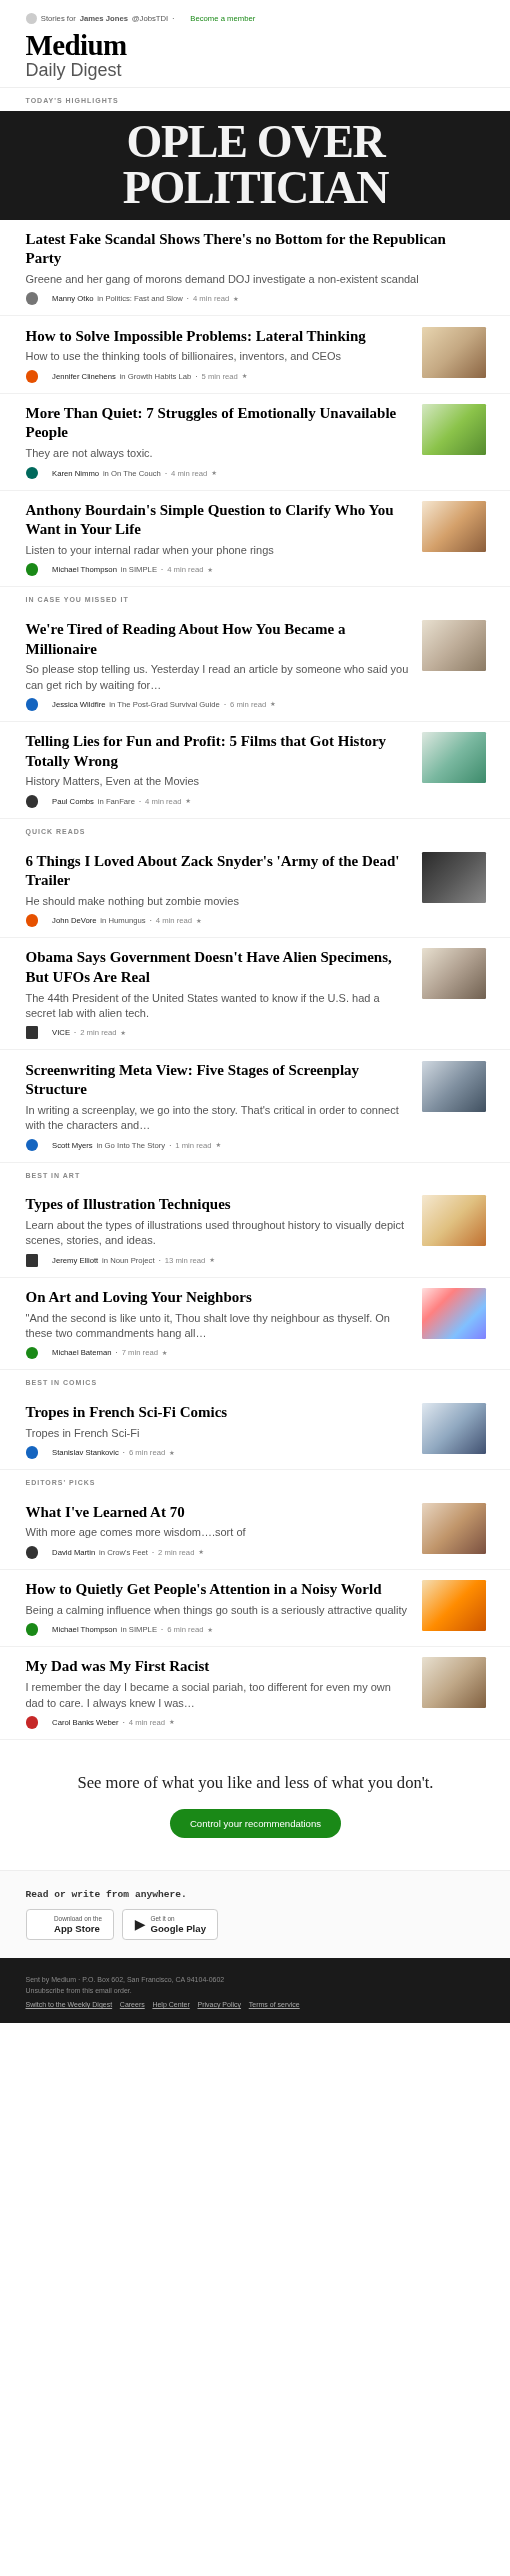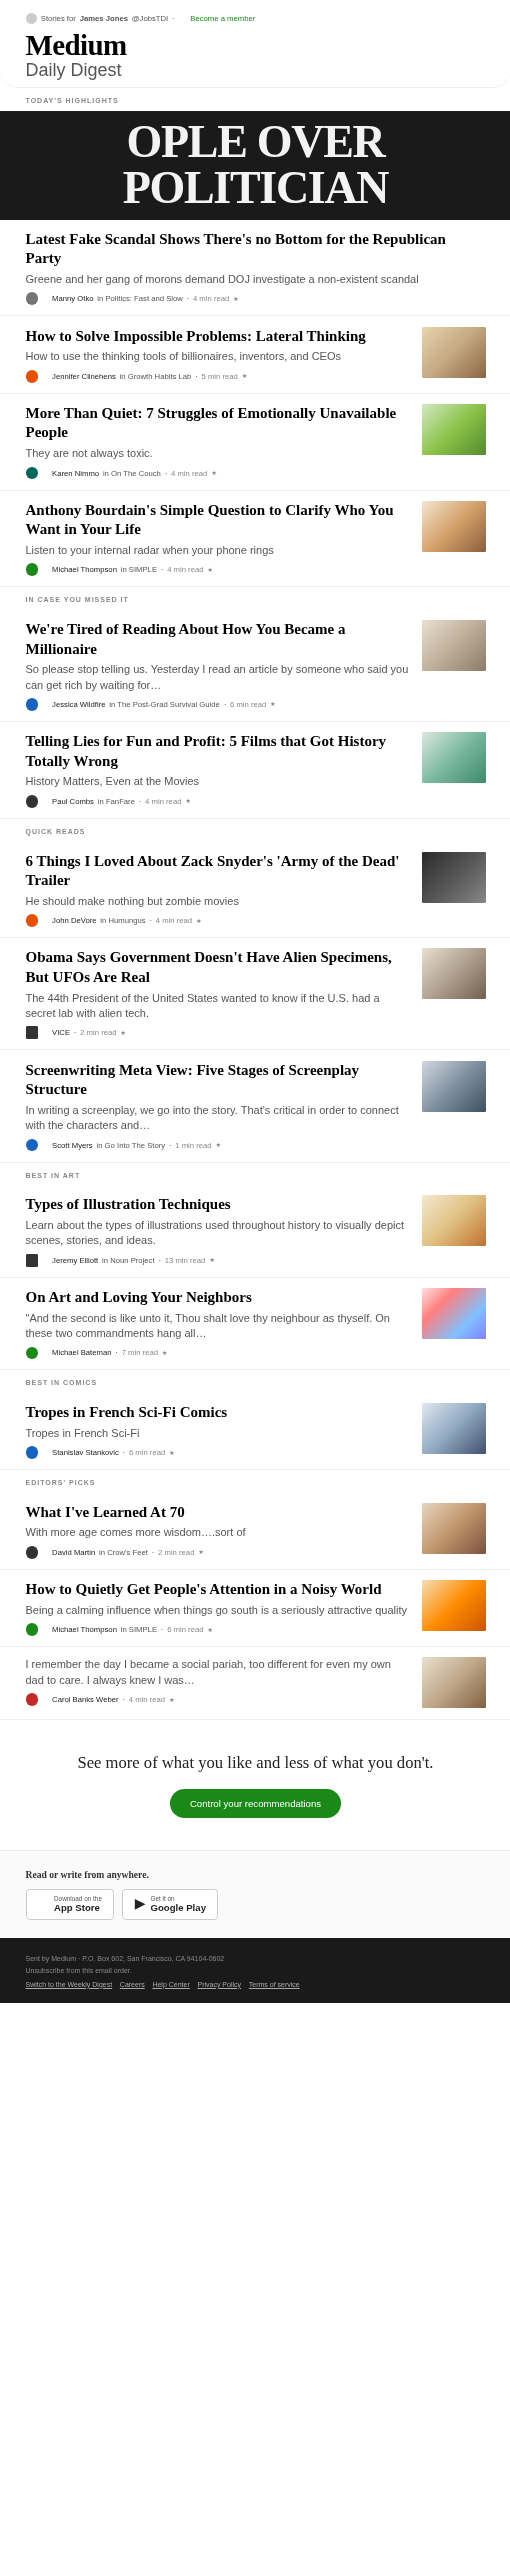"Stories for" .header { border-radius: 19px -> none }
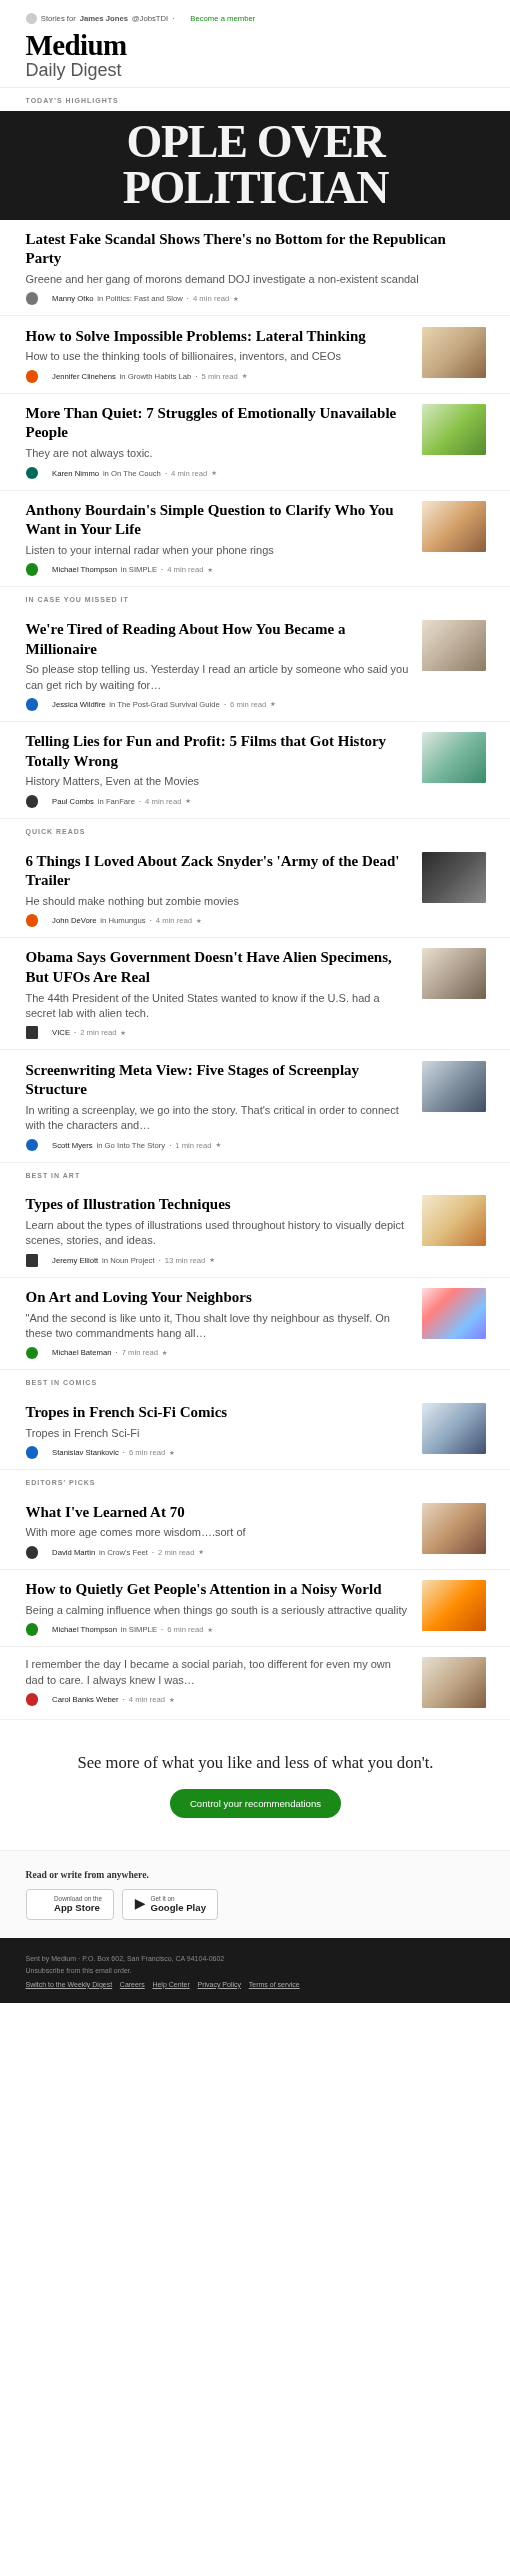"My Dad was My First" div.article-title { html: none -> <div>My Dad was My First Racist</div> }
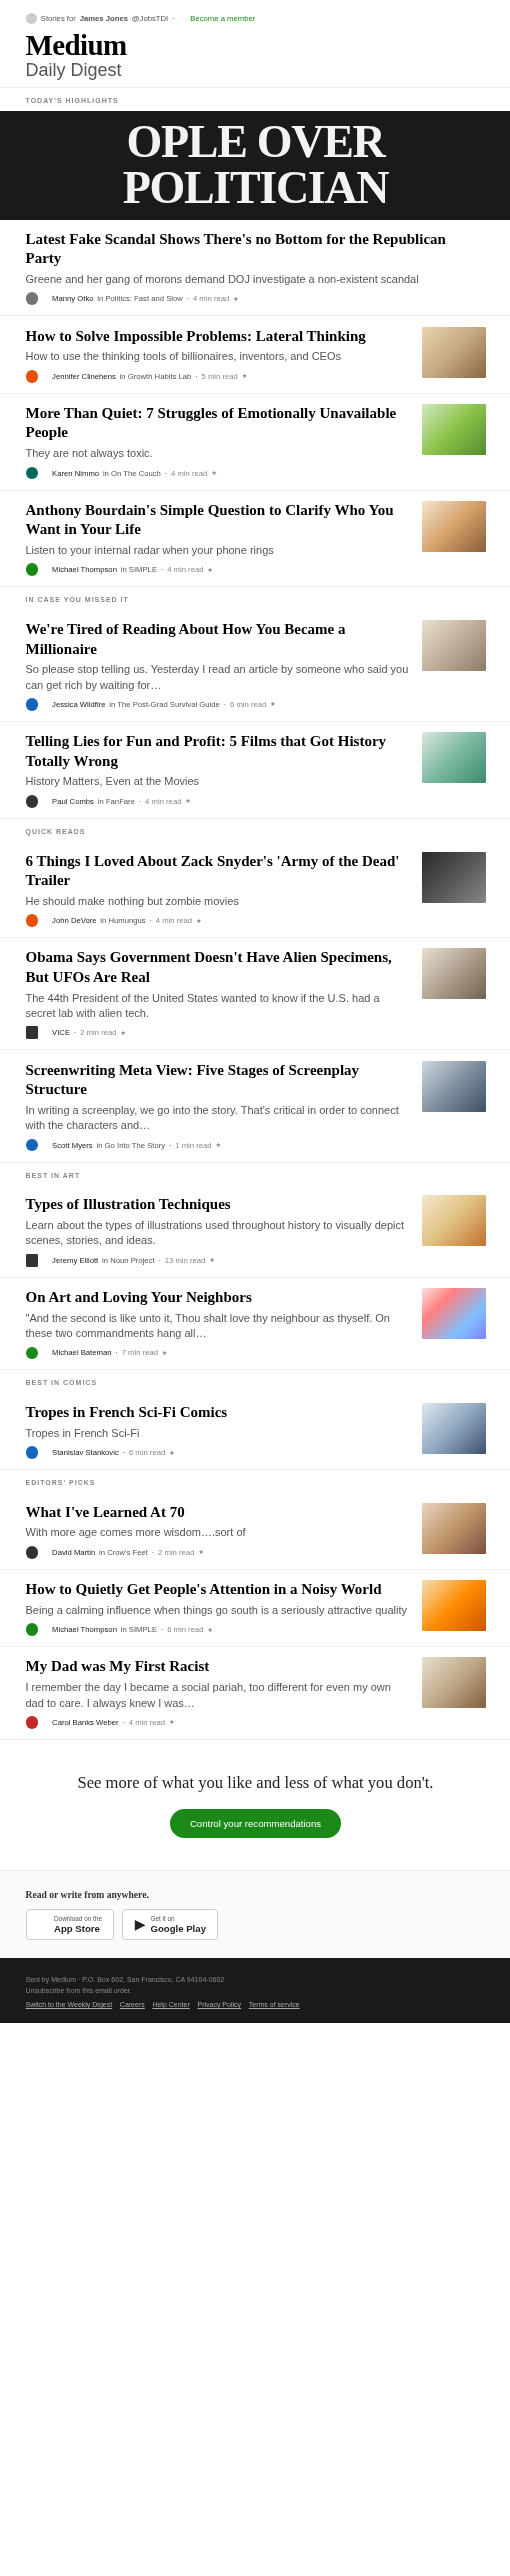"Read or write from anywhere." .read-write-title { font-family: Liberation Serif, serif -> Liberation Mono, monospace }
